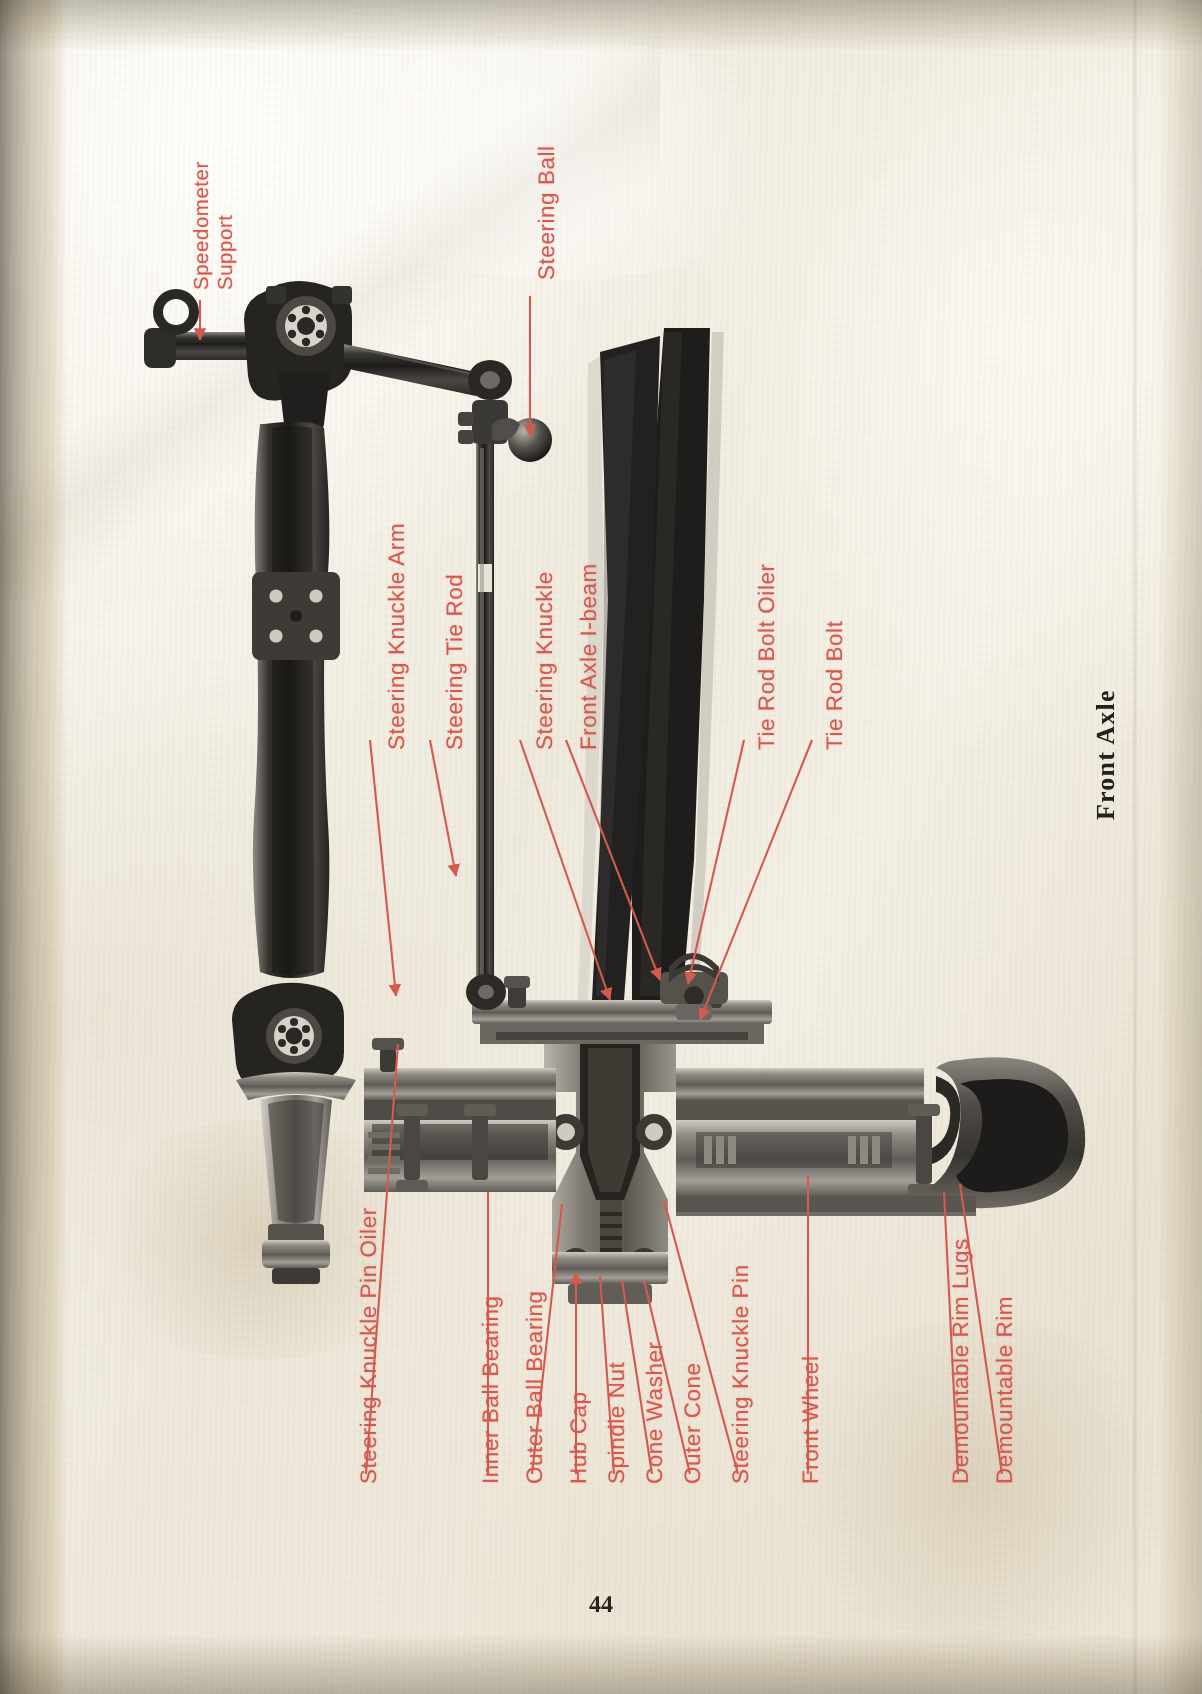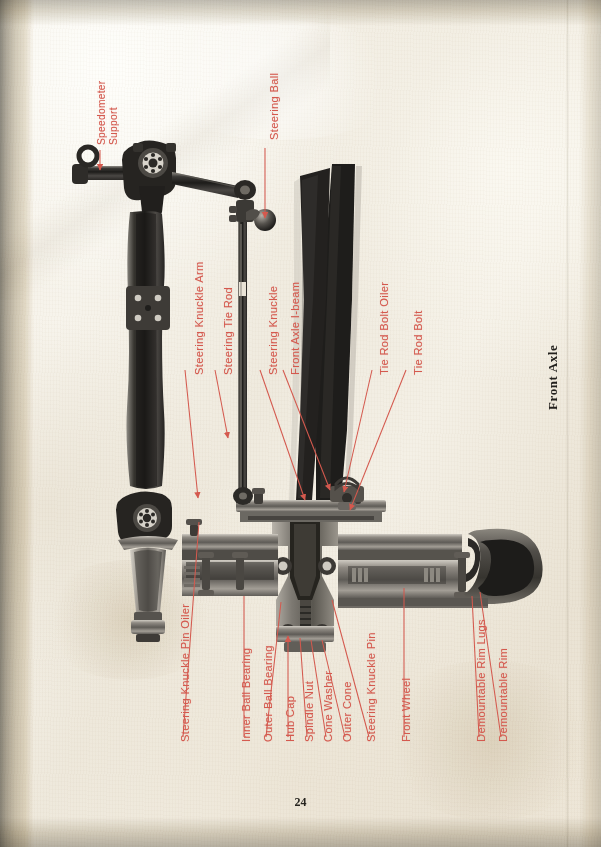"24" div.pageno { text: 24 -> 44 }
